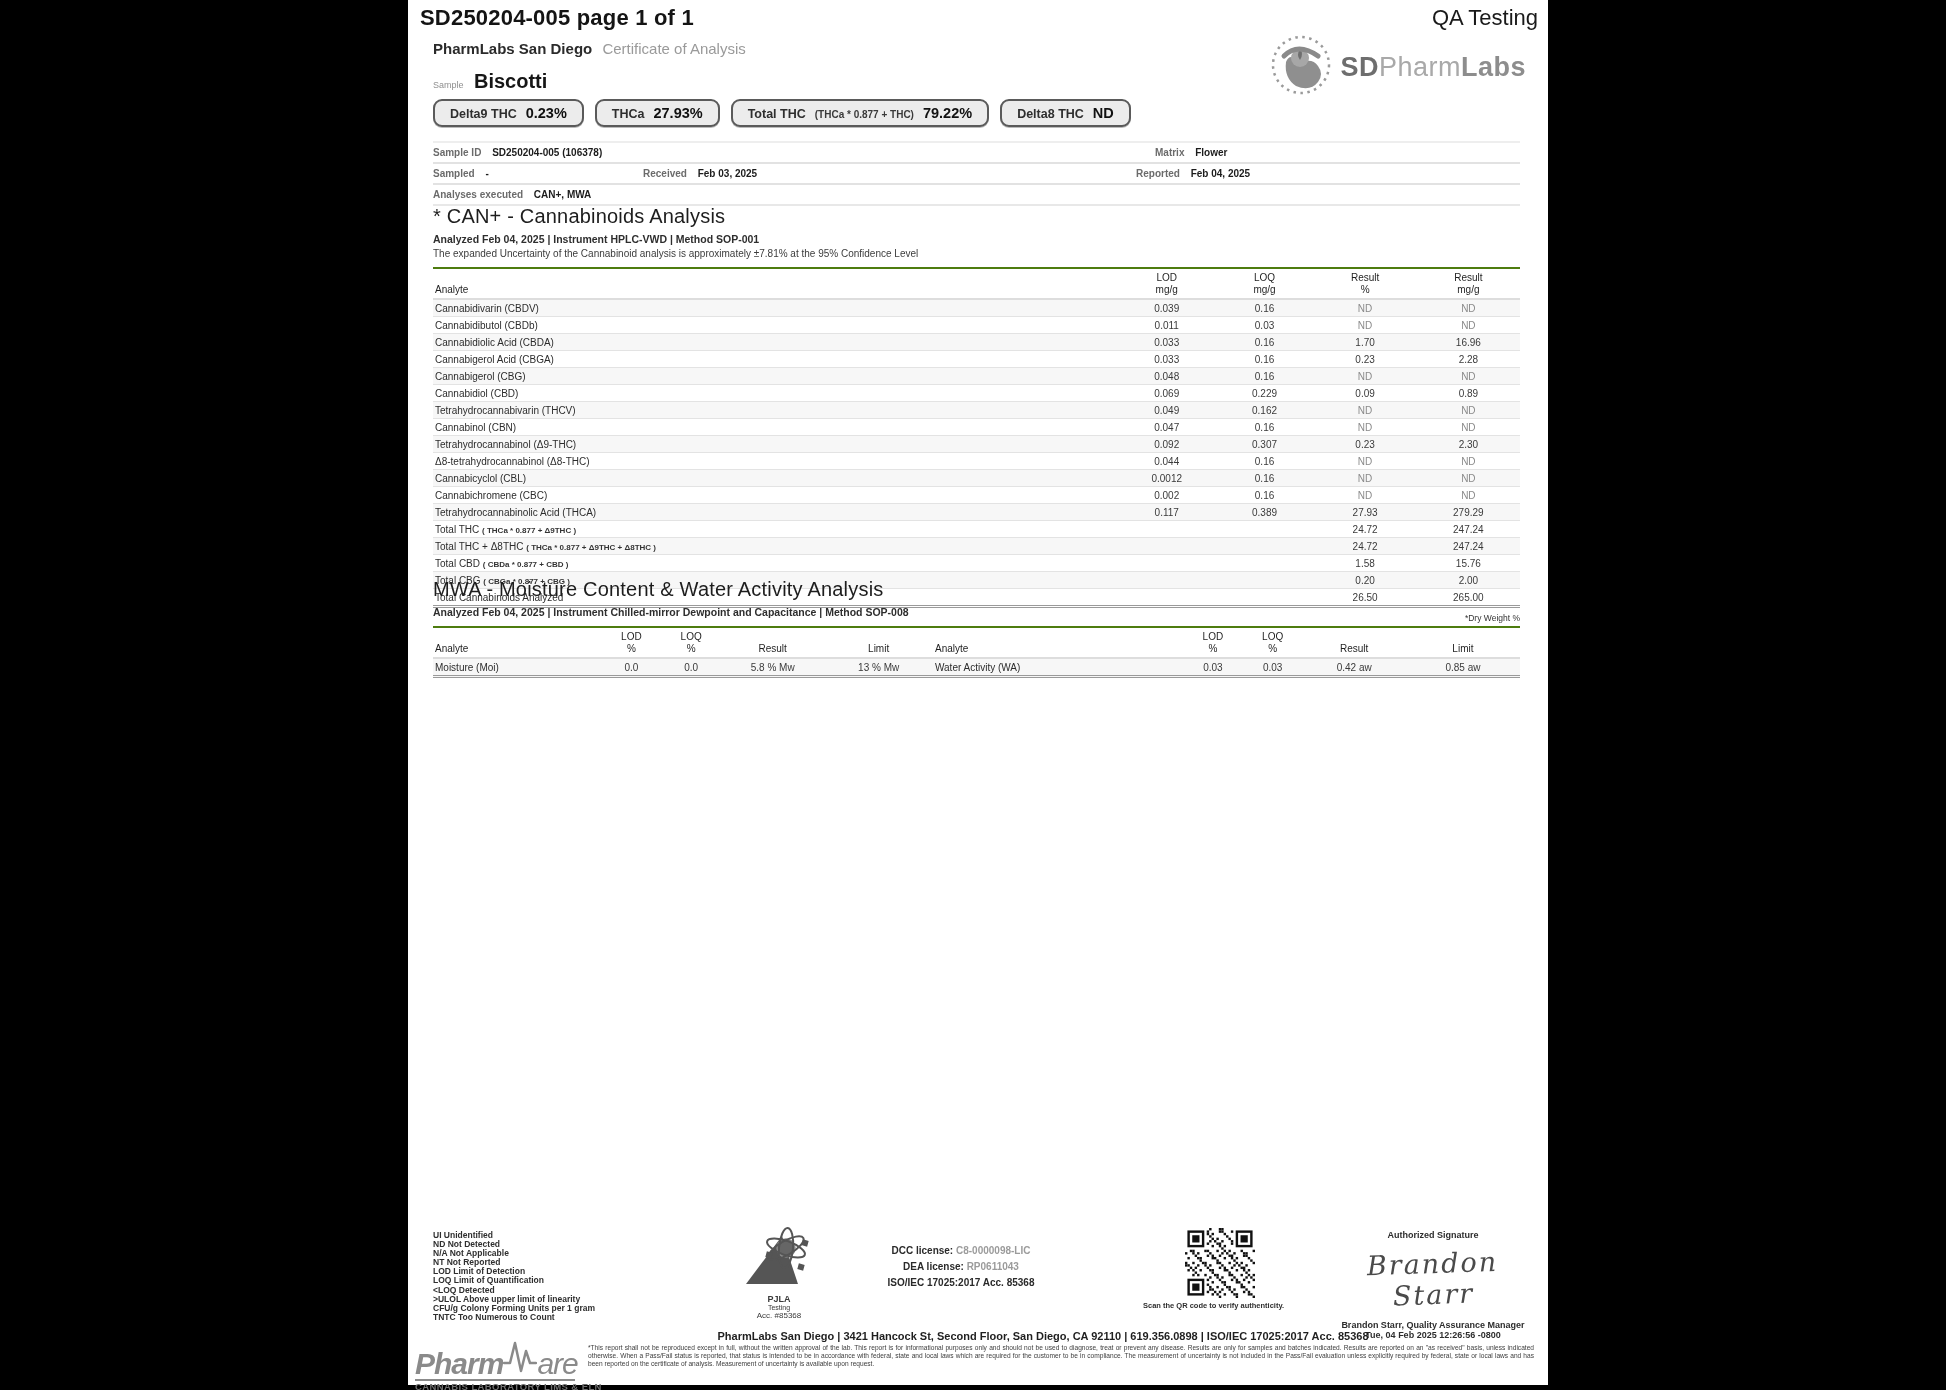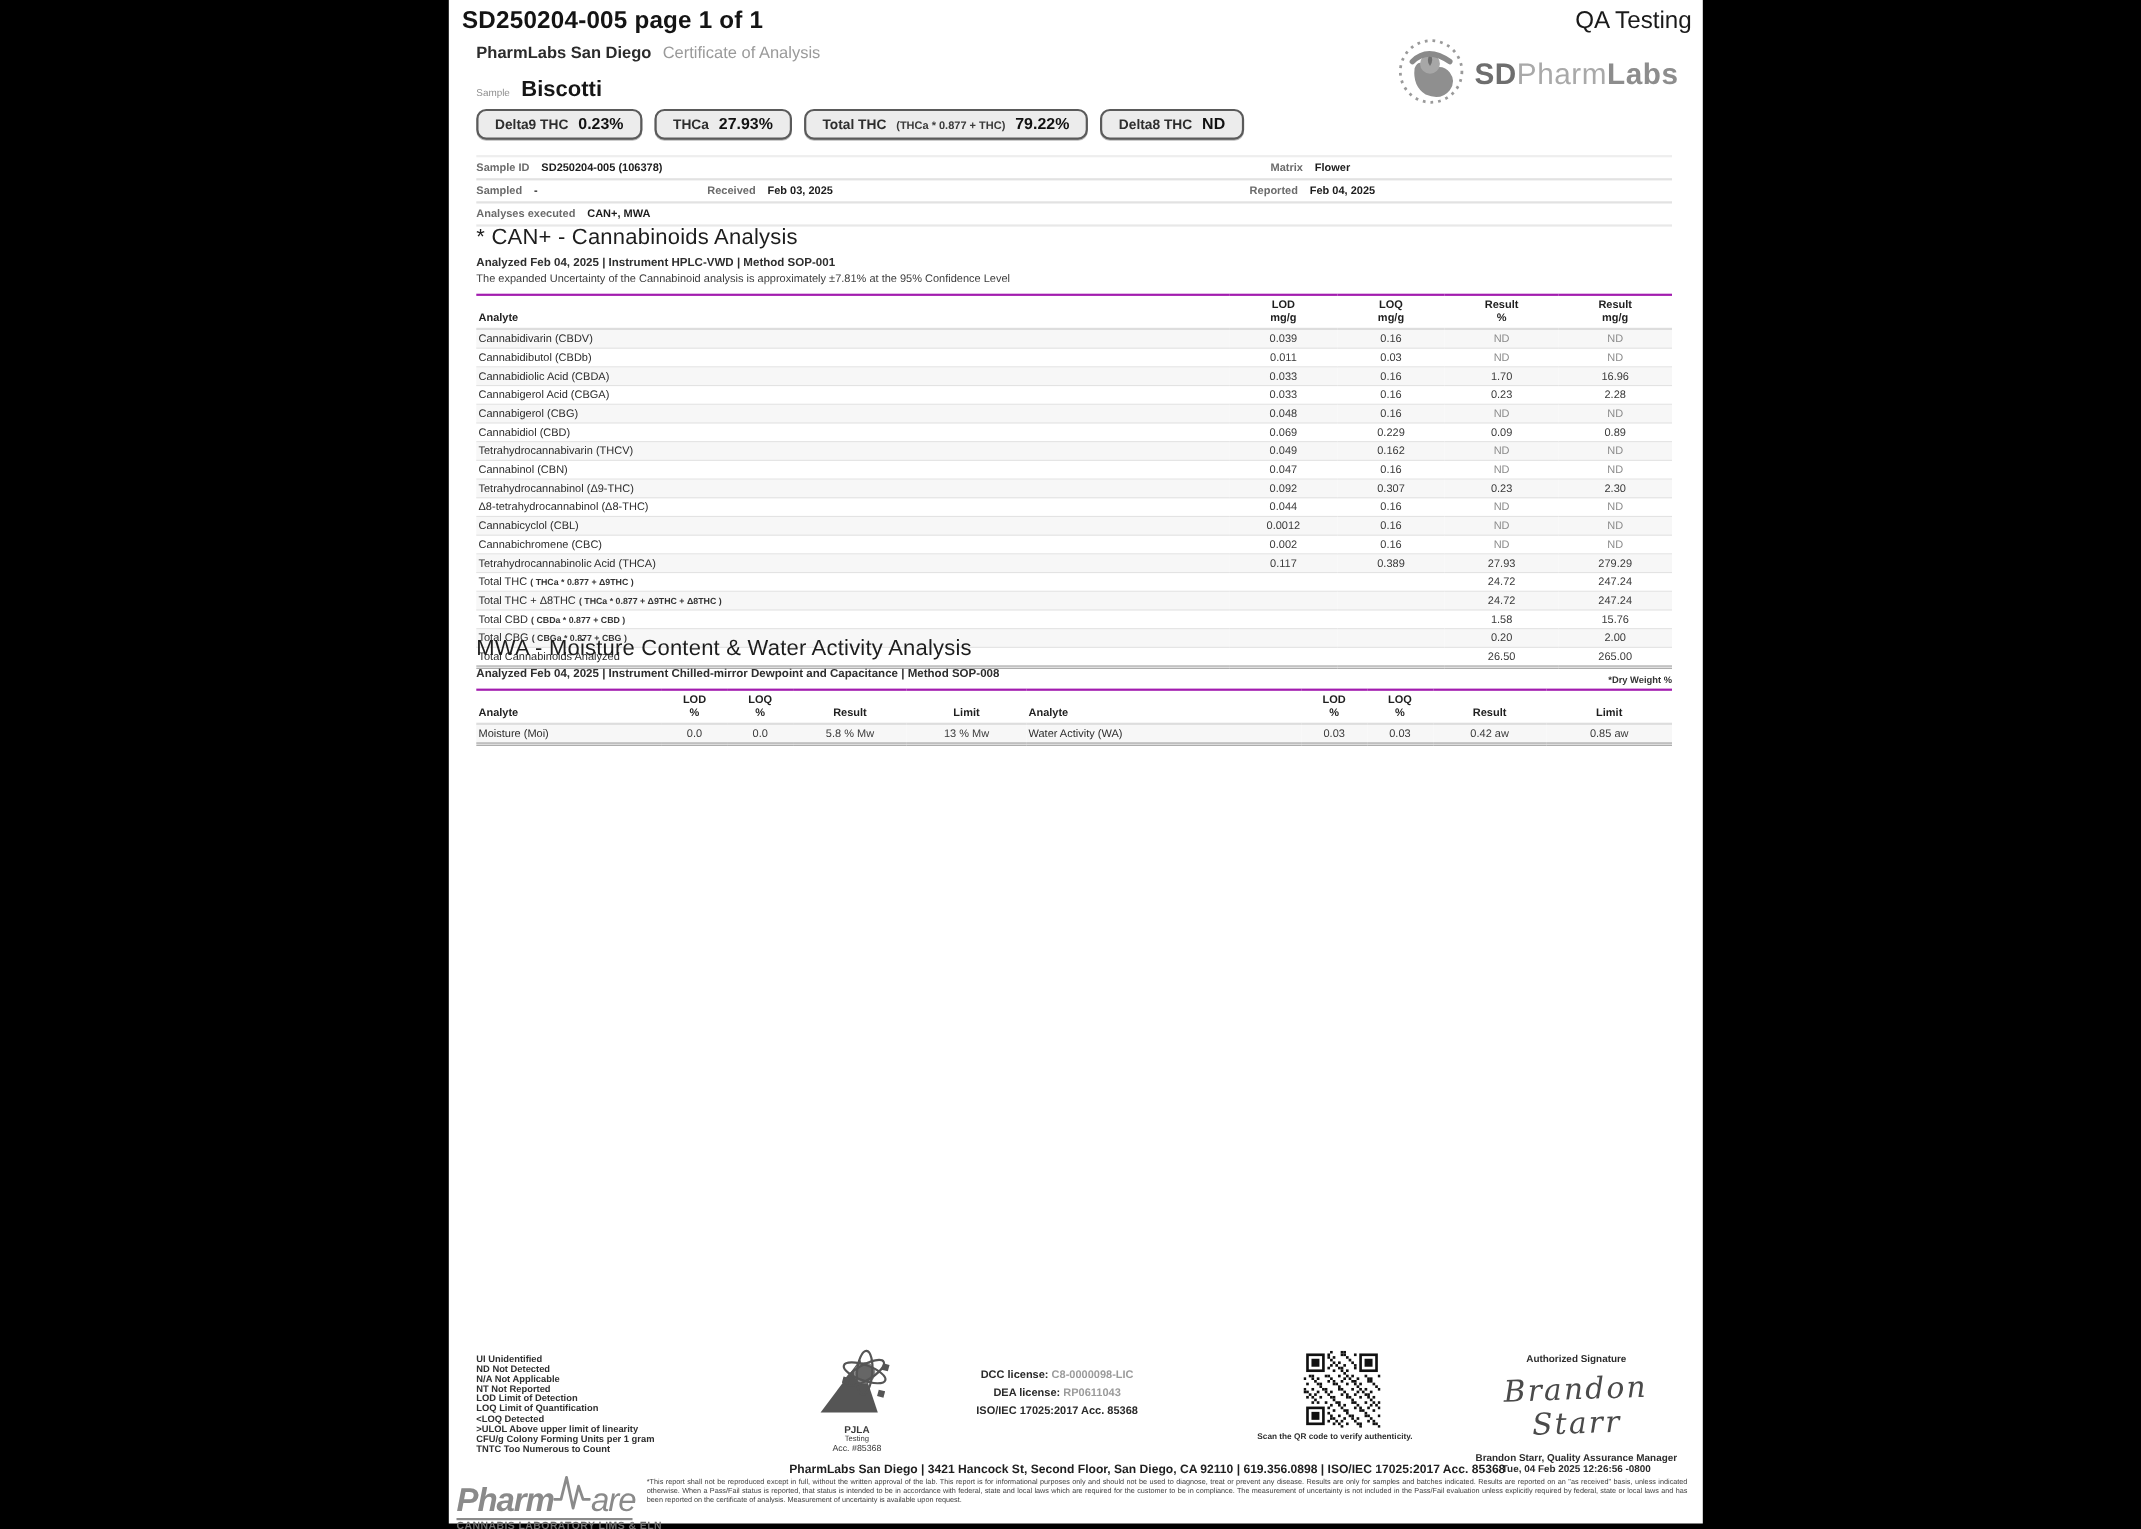"LOD" thead th { border-top: 2px solid #a21caf -> 2px solid #4d7c0f; font-weight: bold -> normal }
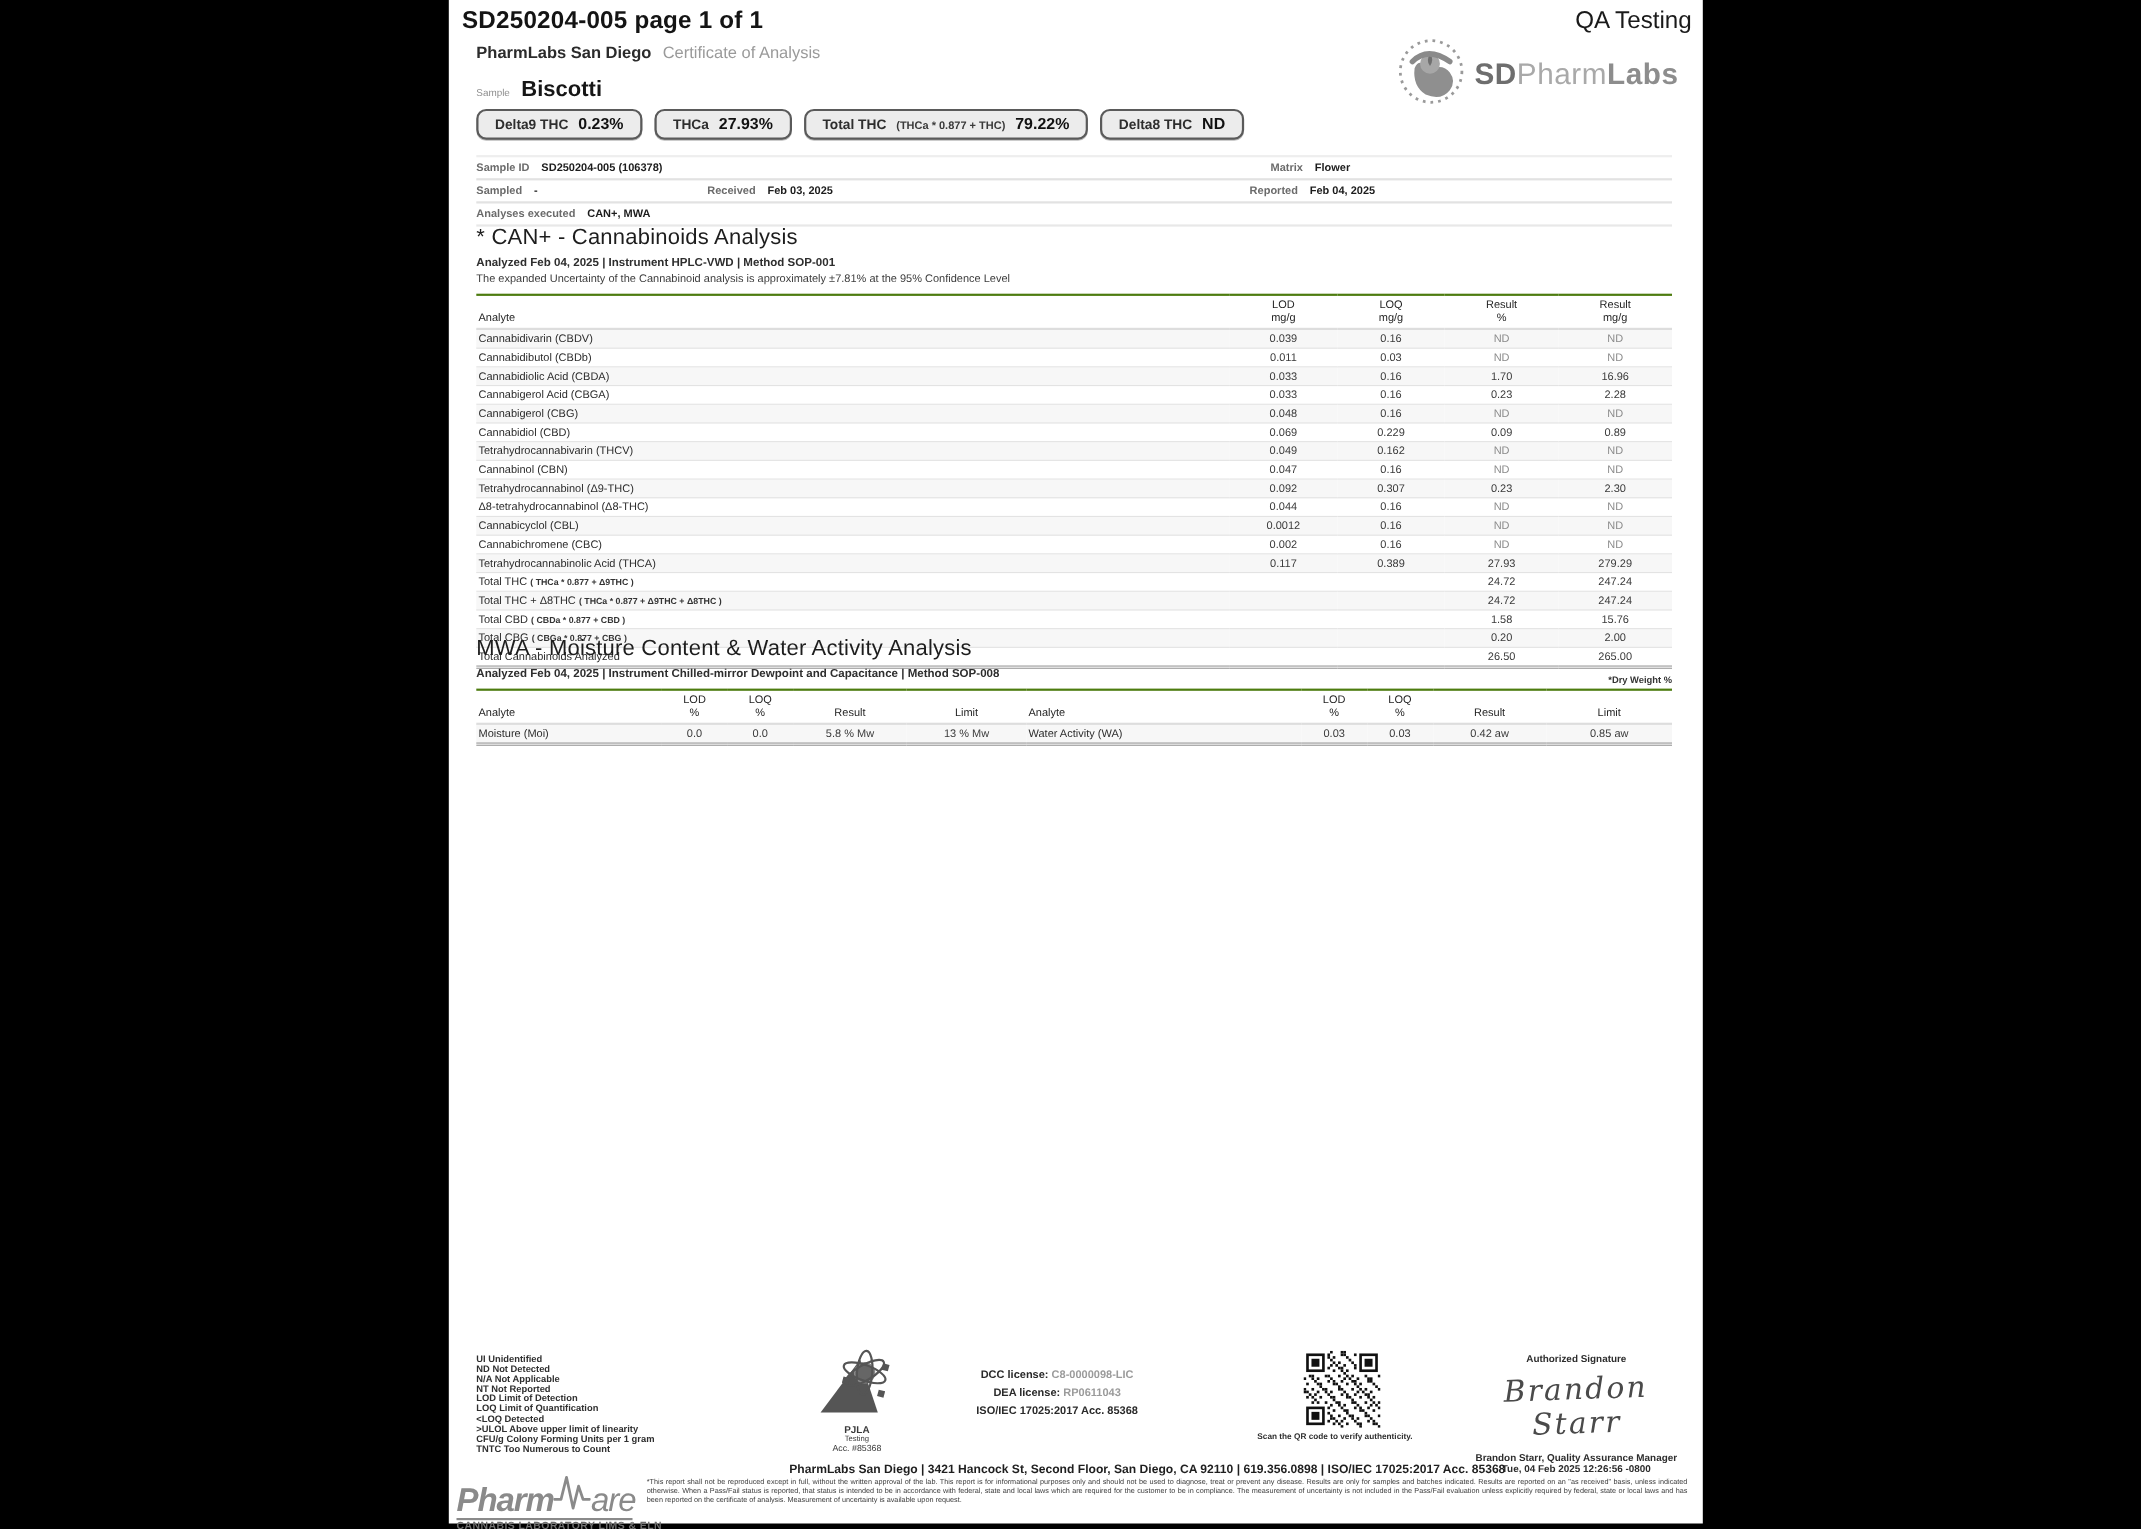"*Dry Weight %" .footnote { font-weight: 700 -> 400 }
